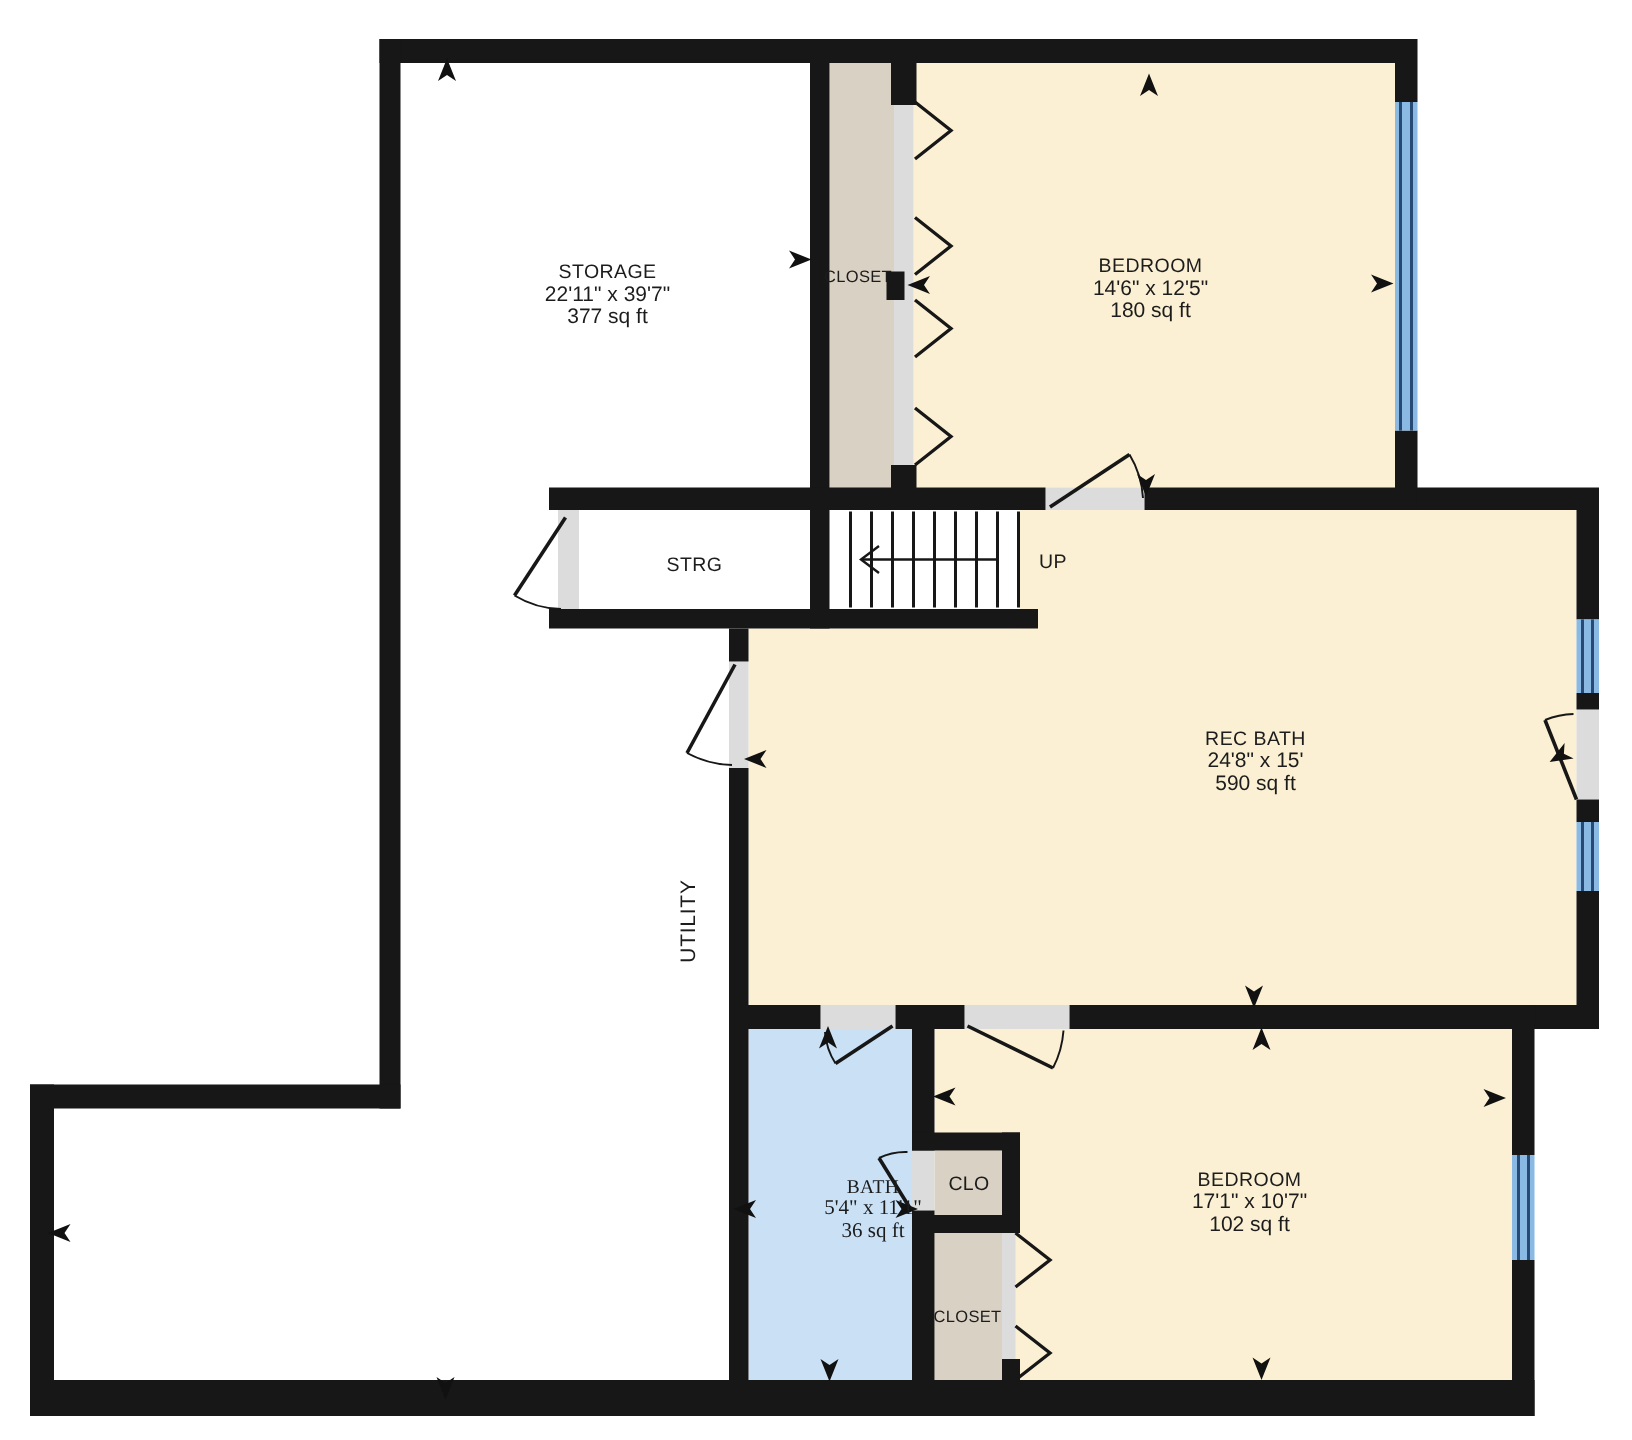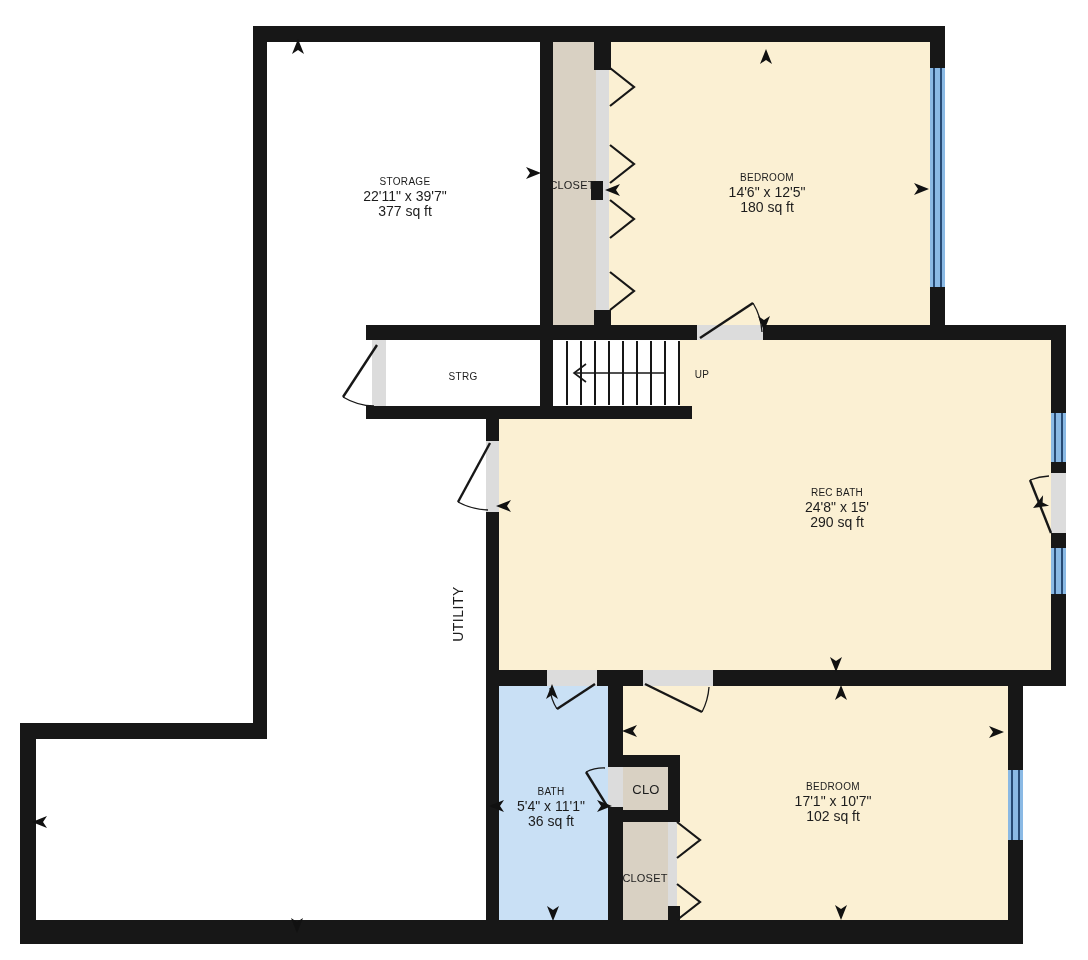"STORAGE" .lbl .nm { font-size: 10px -> 13px }
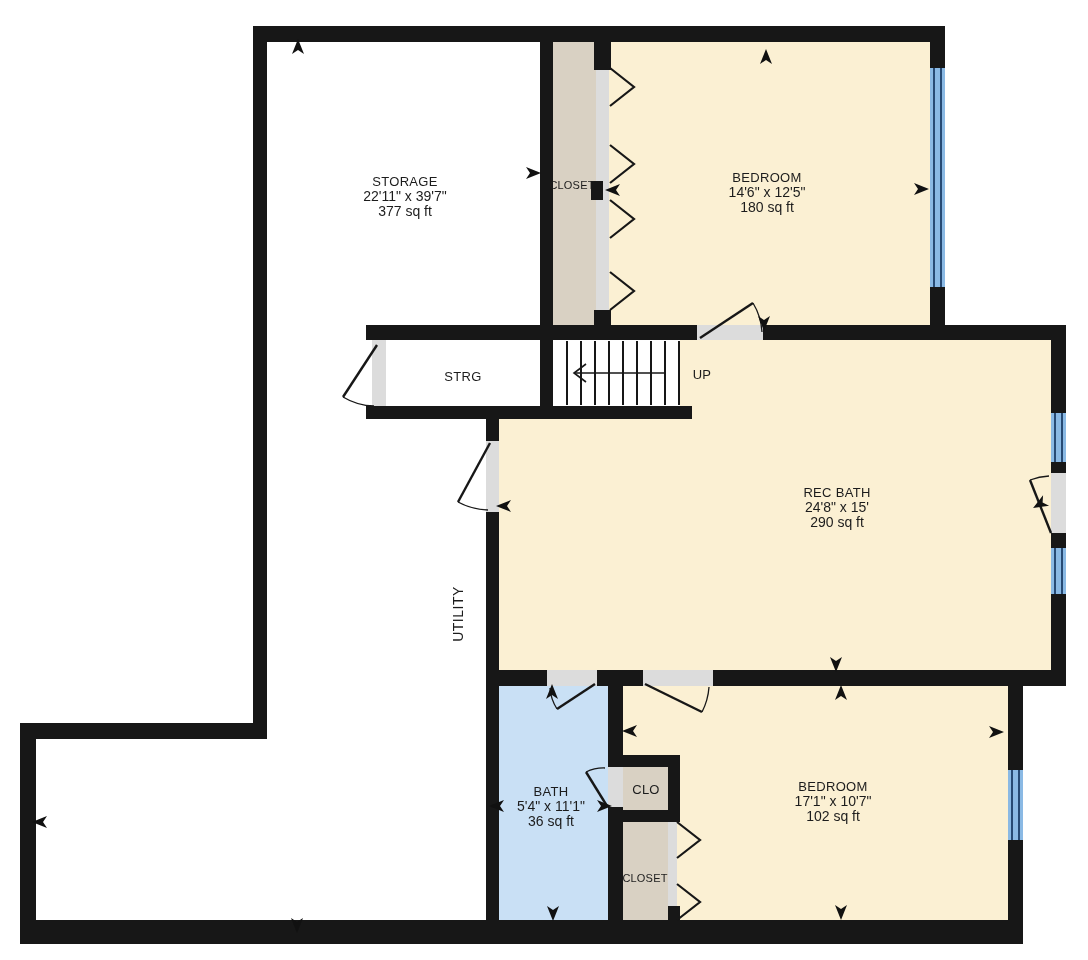"290 sq ft" div { text: 290 -> 590 }
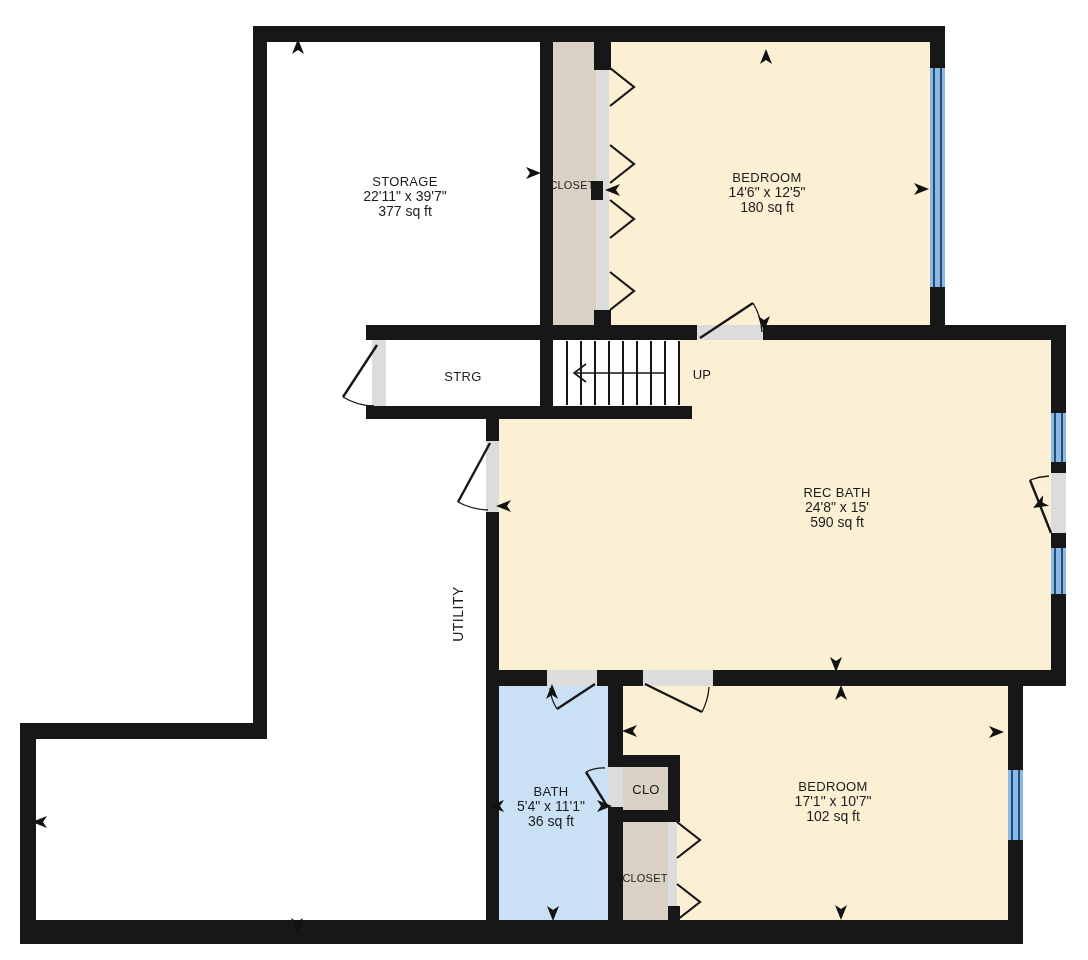"BATH" div.lbl { font-family: none -> Liberation Serif, serif; left: 551px -> 582px }
